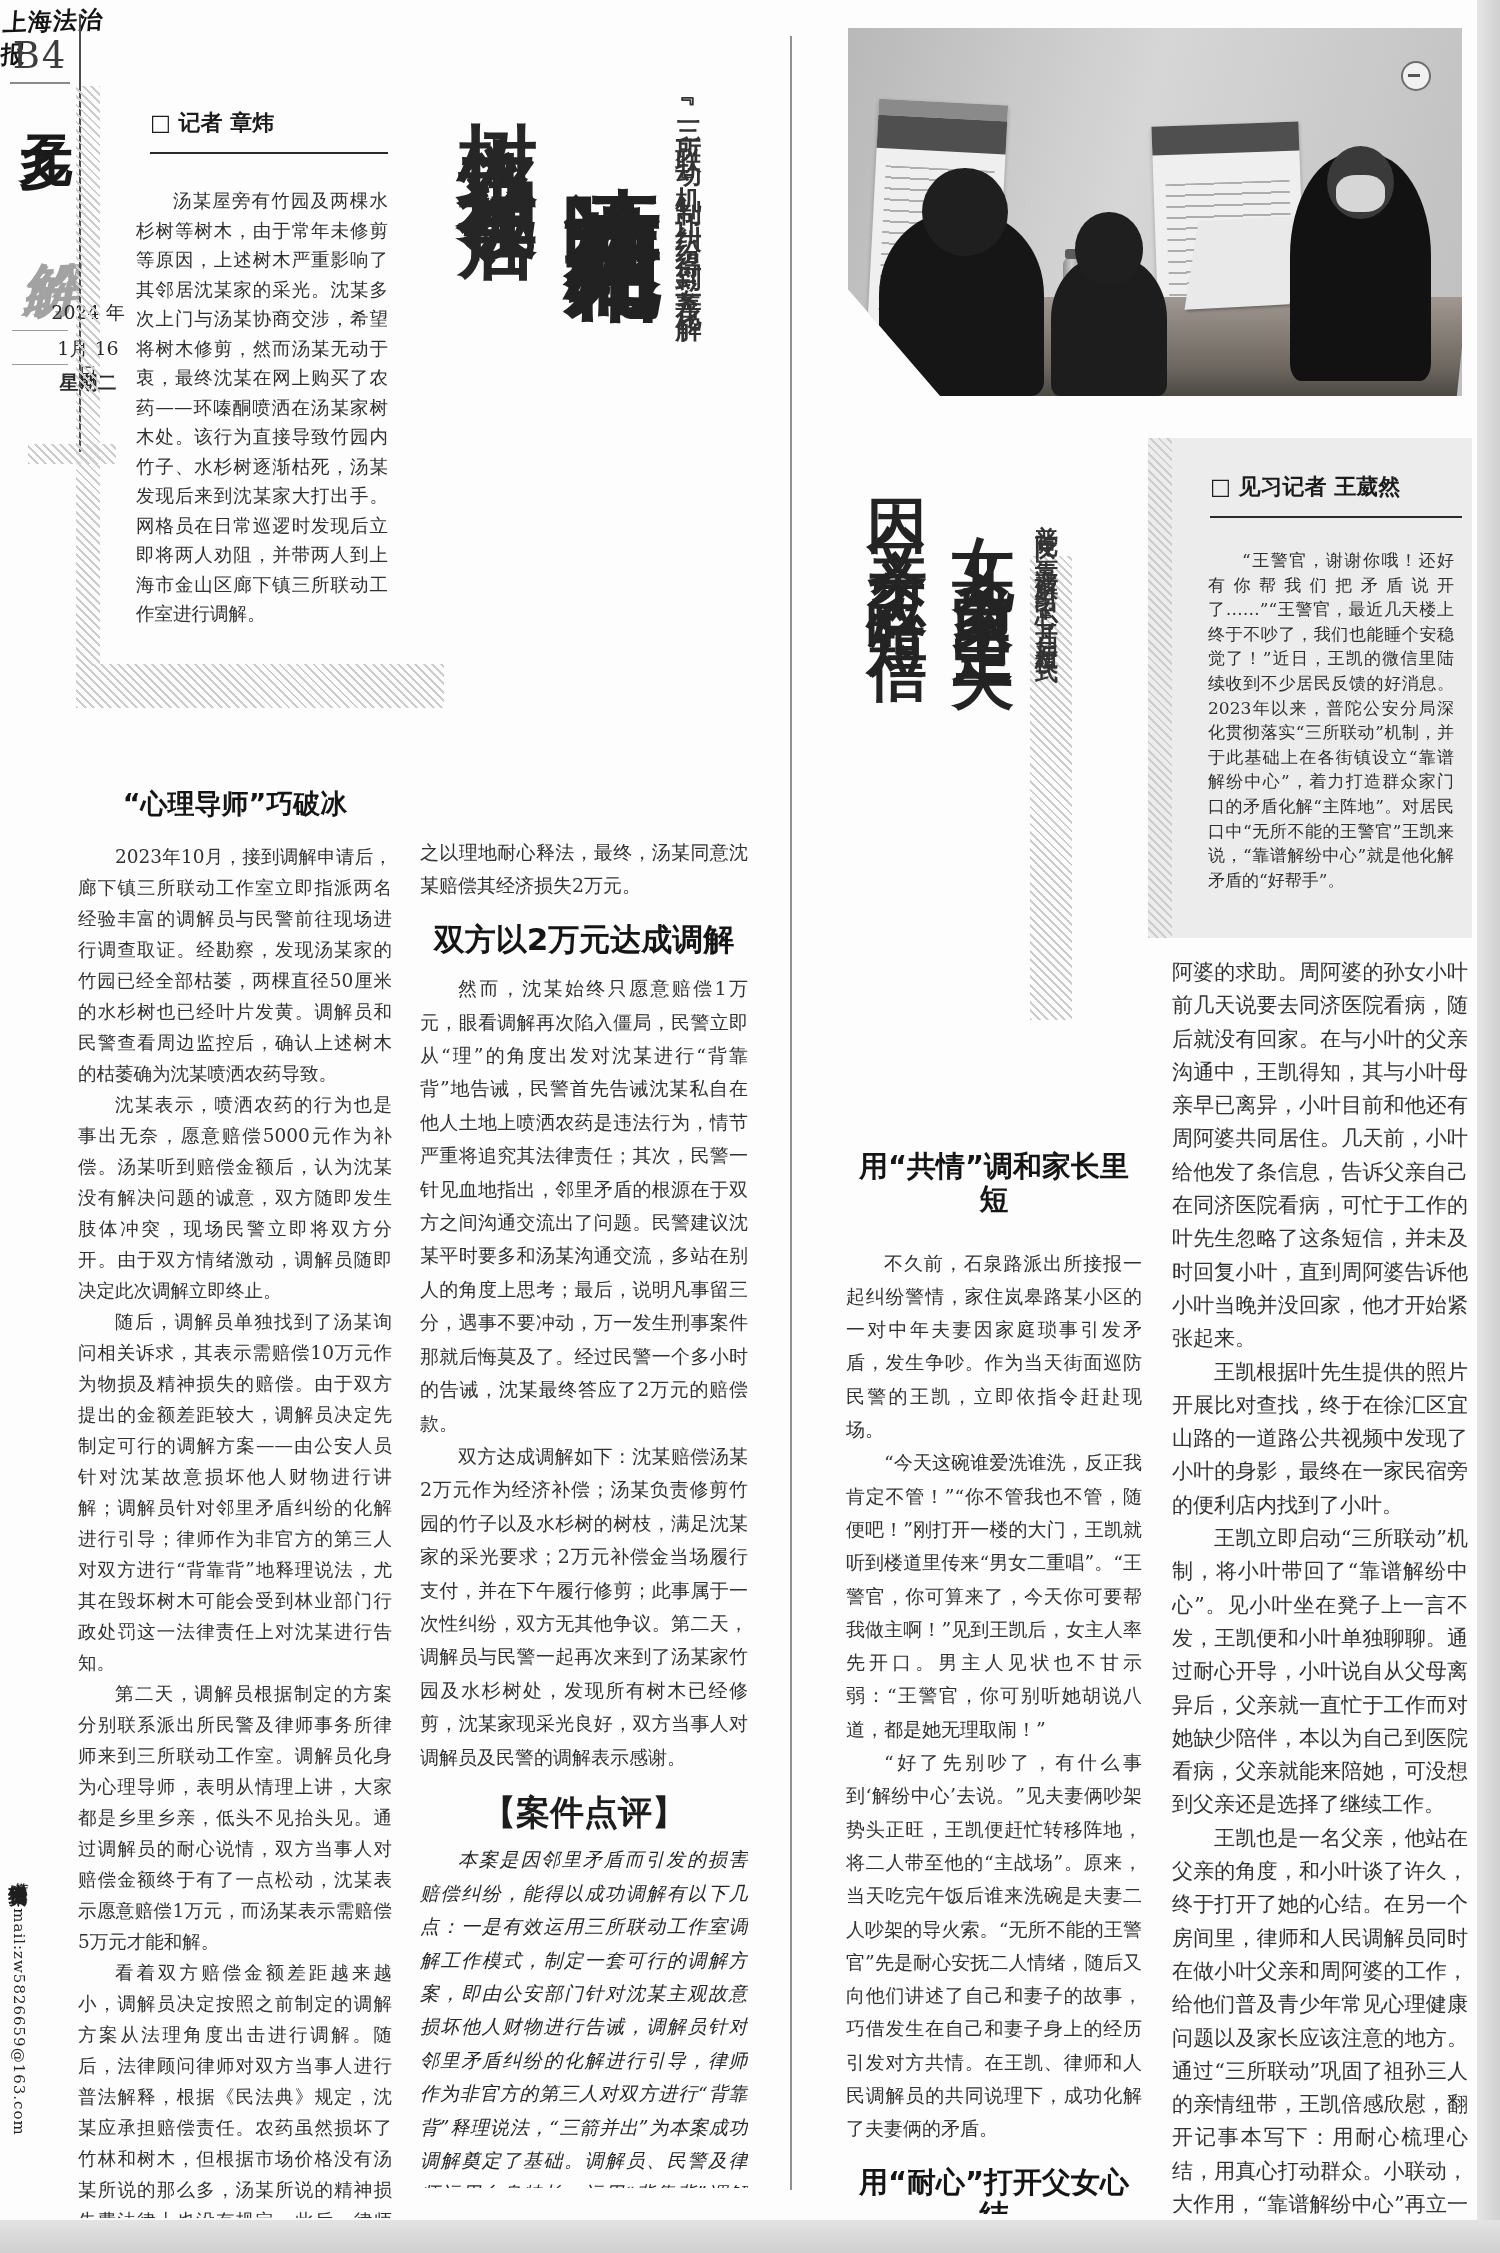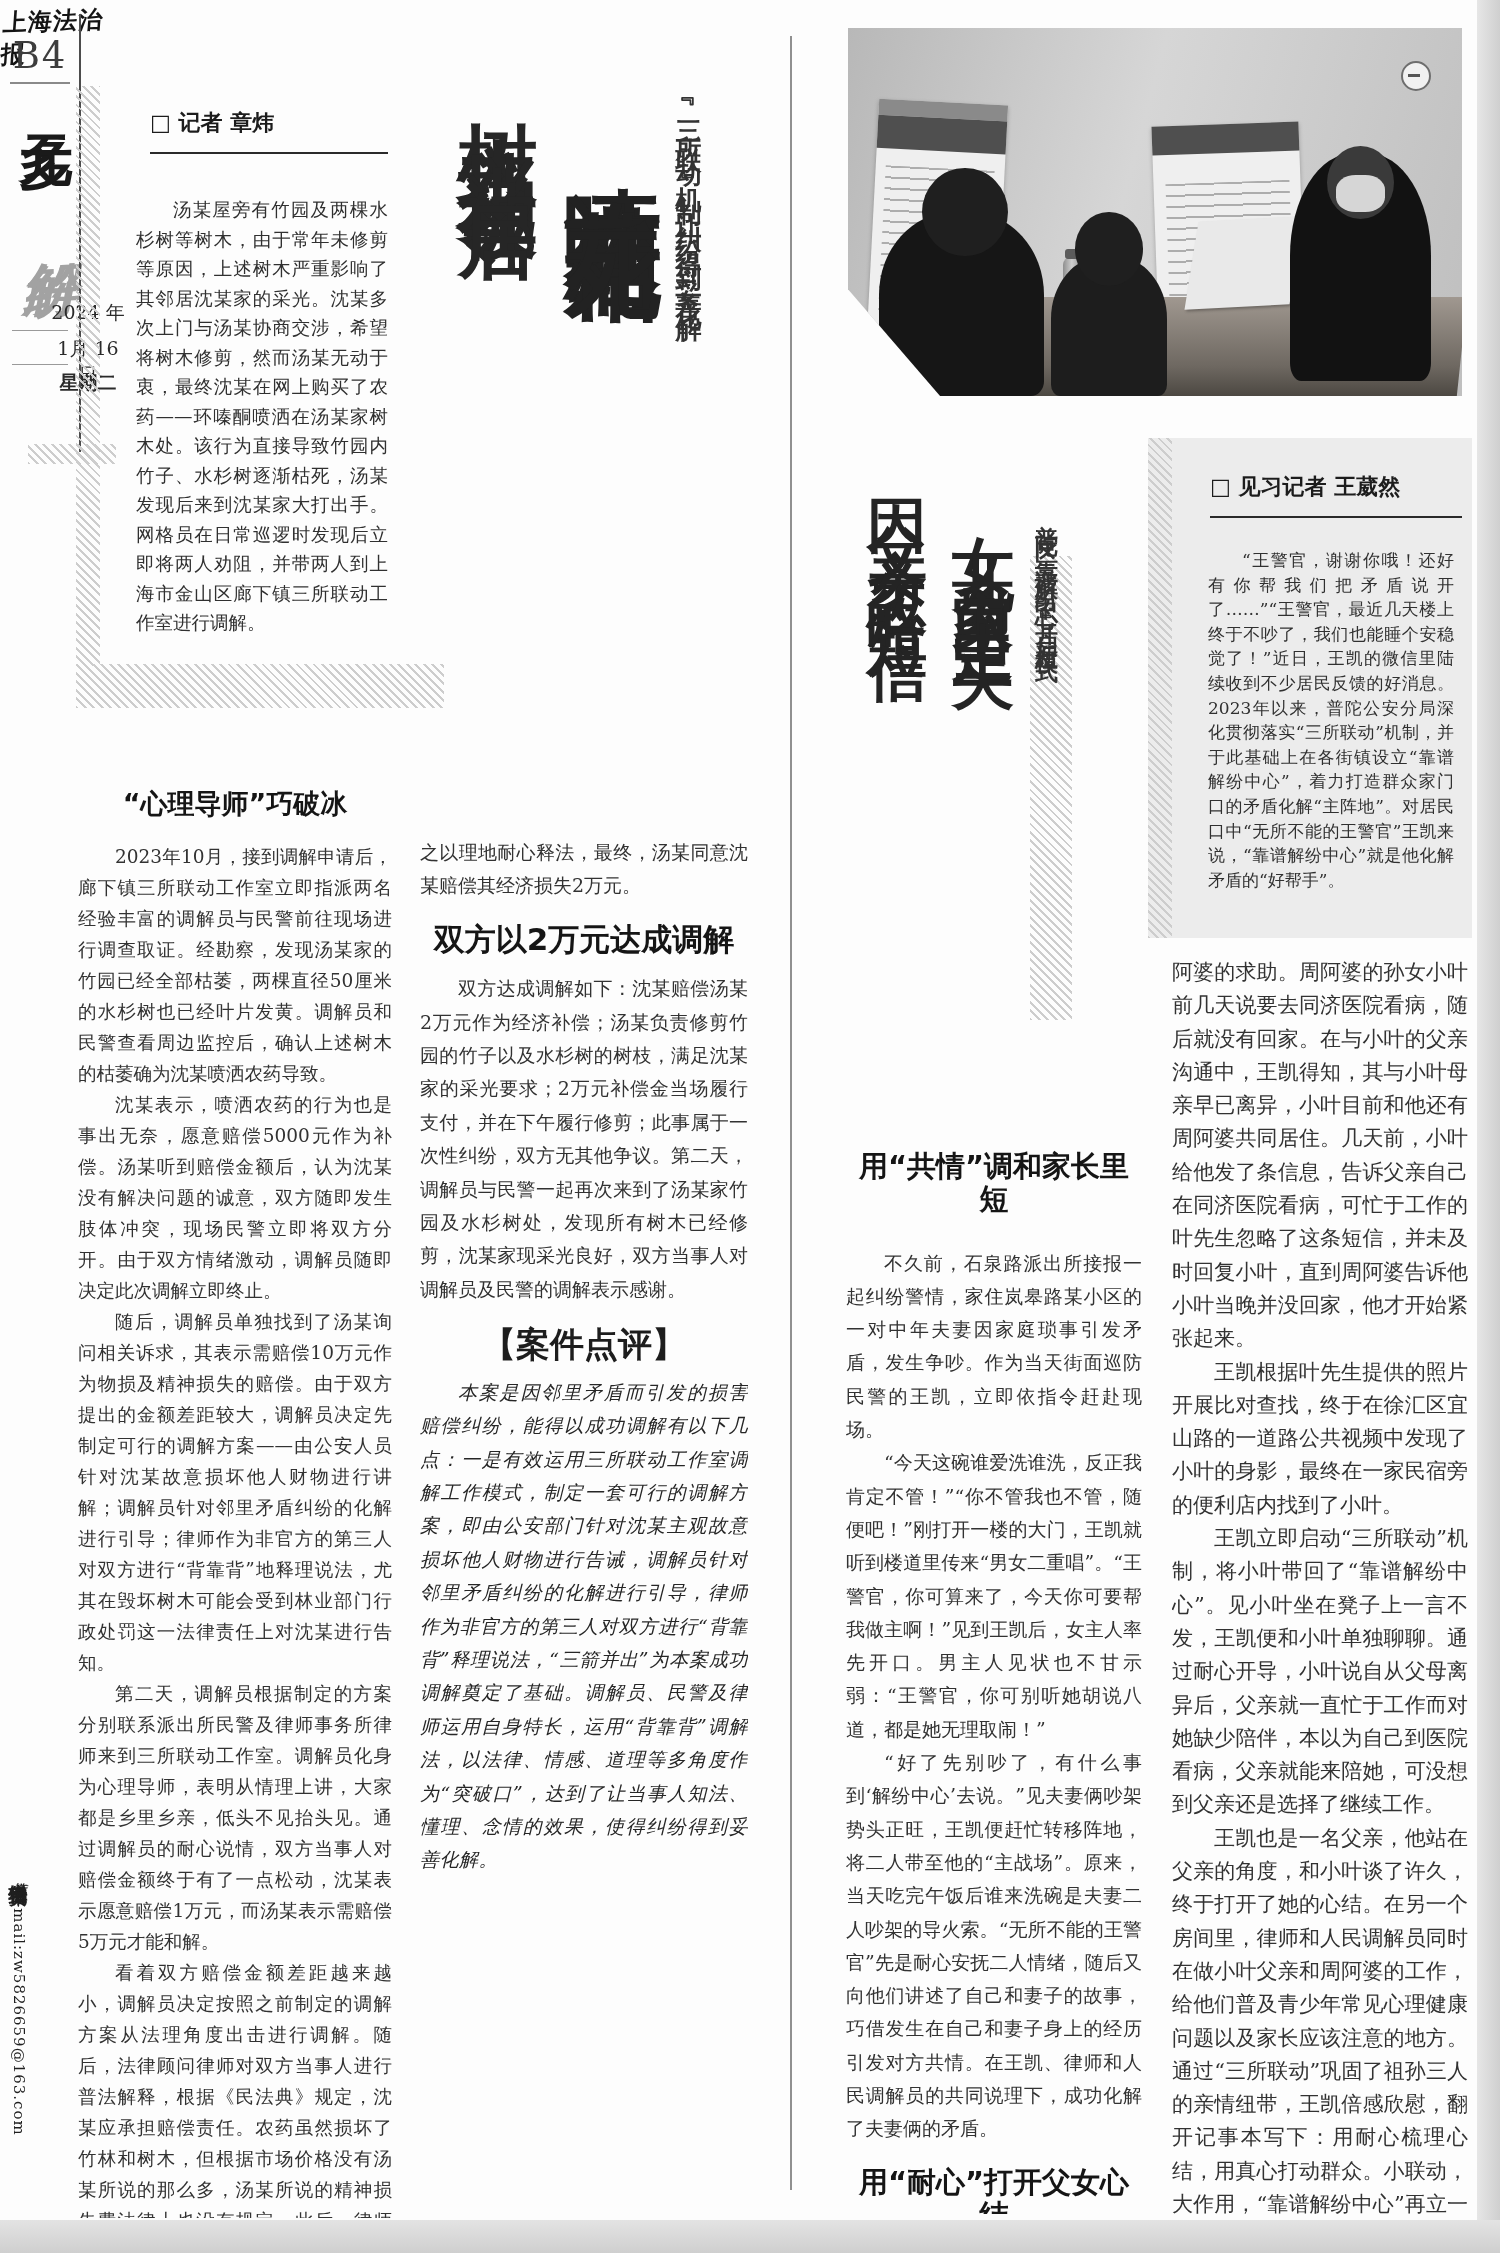"汤某屋旁有竹园及两棵水杉树等树木，由于常年未修剪等原因，上述树木严重影响了其邻居" .lead1 { top: 195px -> 186px }
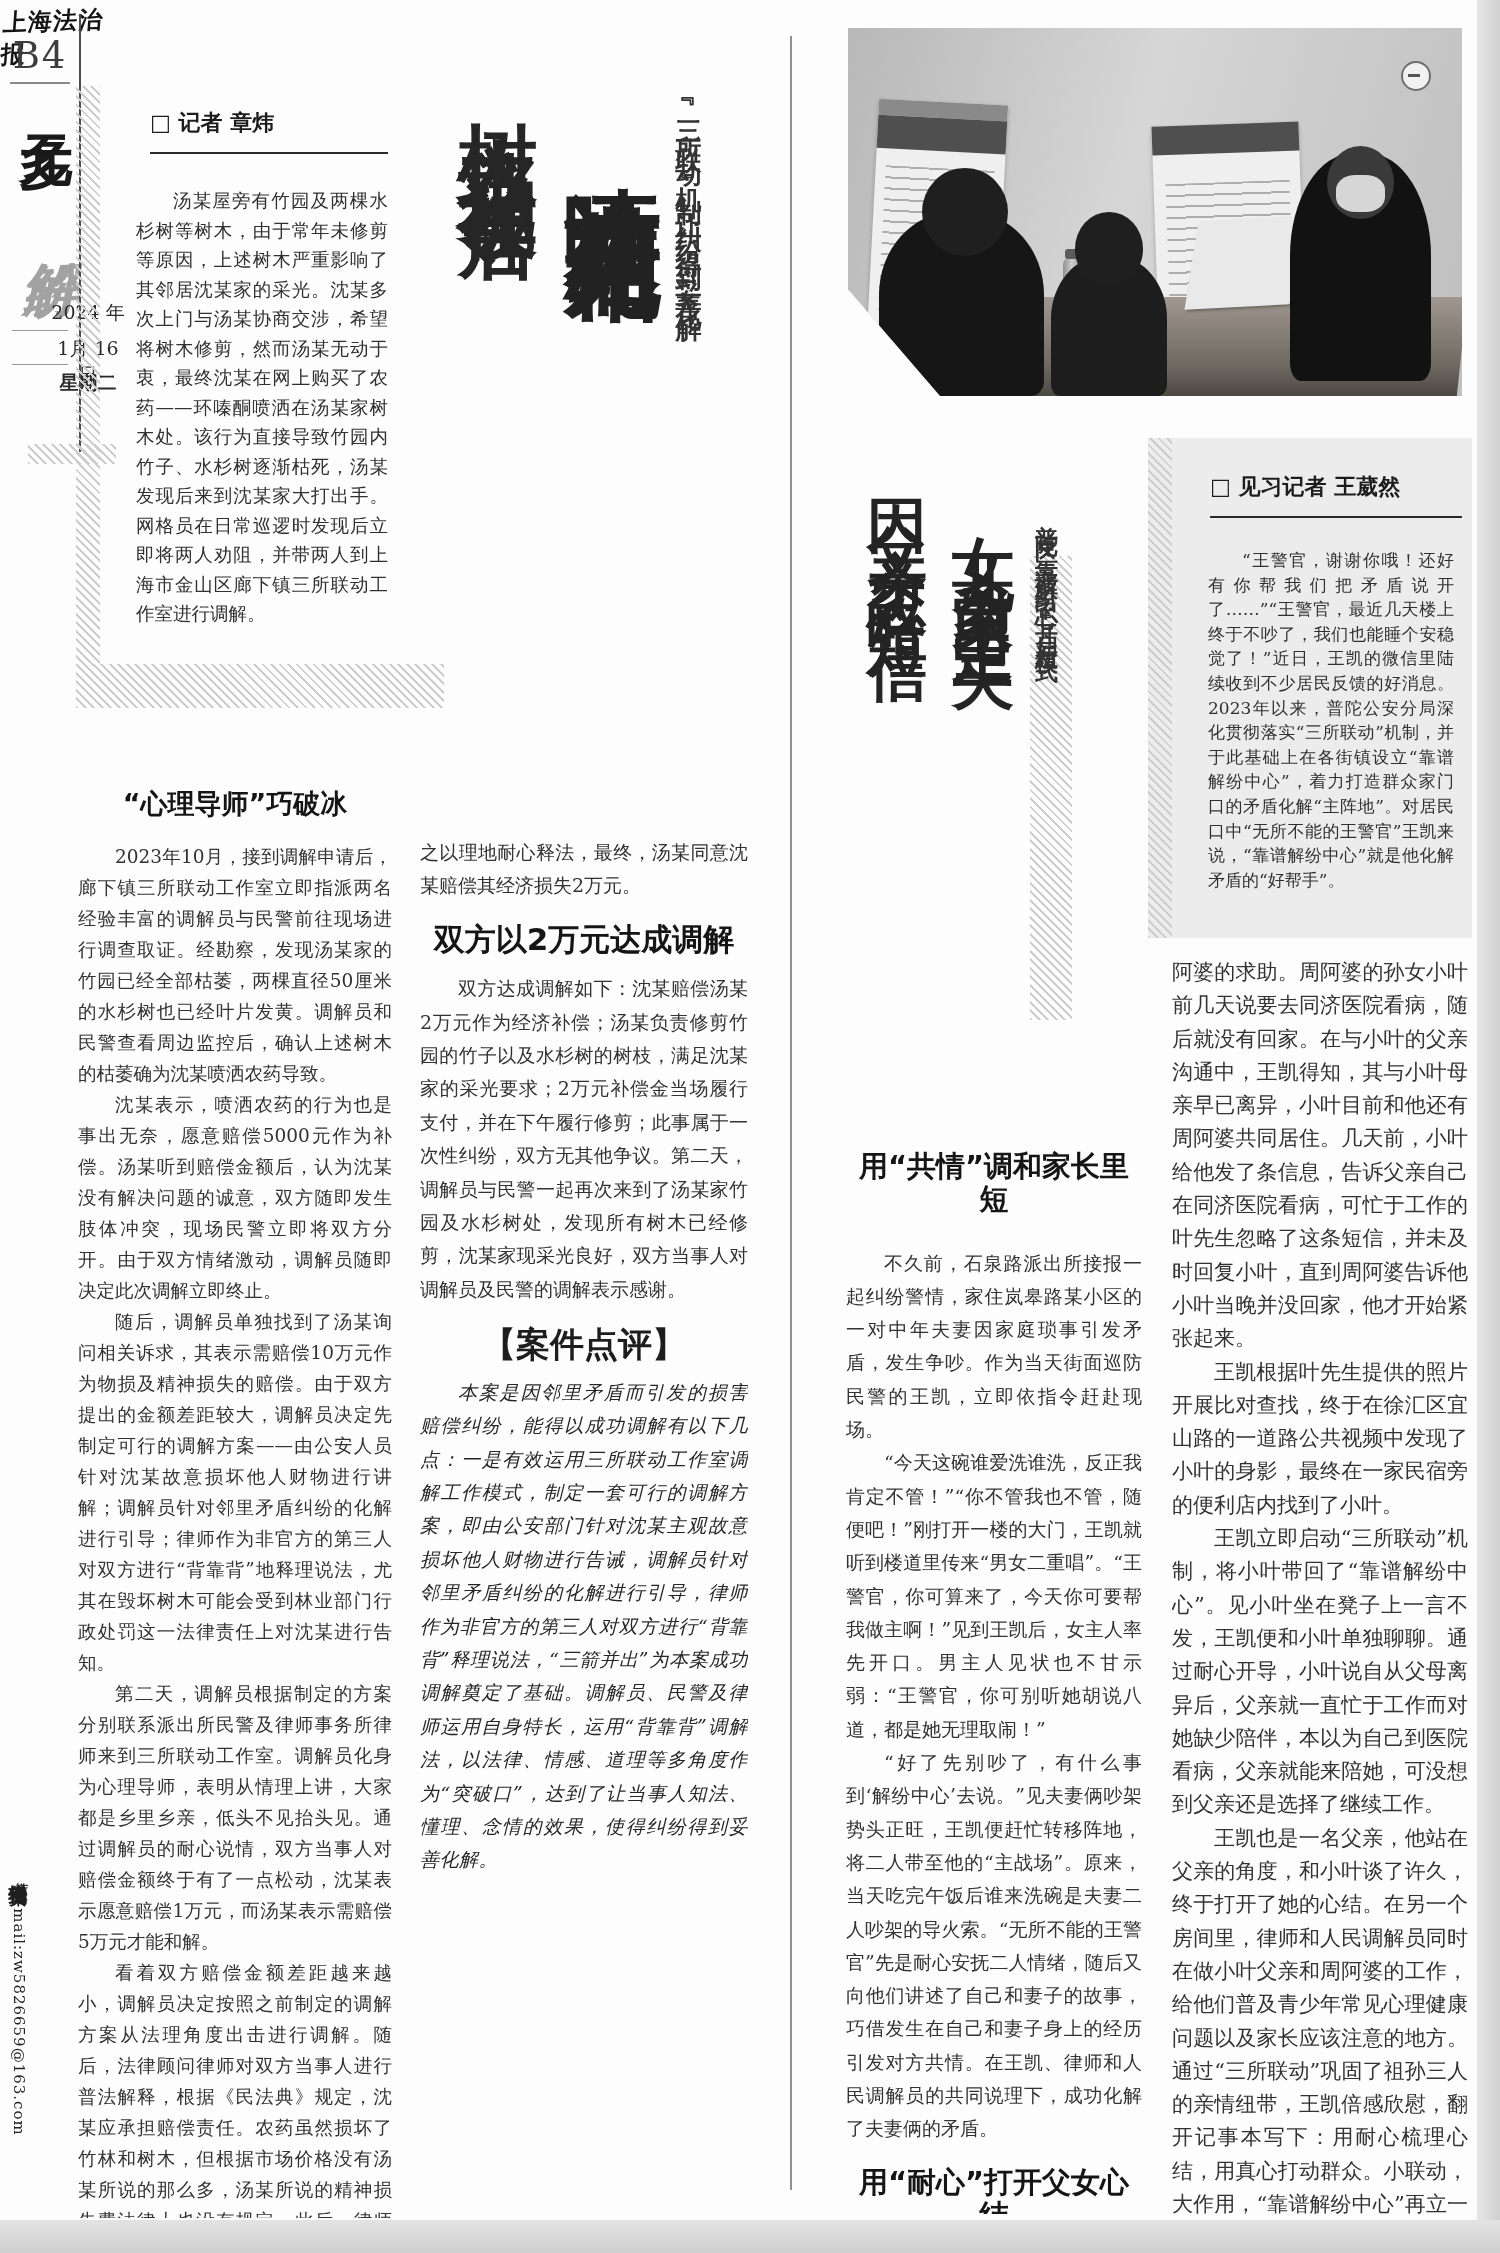"然而，沈某始终只愿意赔偿1万元，眼看调解再次陷入僵局，民警立即从“理”的角度出发" p { html: none -> <p>然而，沈某始终只愿意赔偿1万元，眼看调解再次陷入僵局，民警立即从“理”的角度出发对沈某进行“背靠背”地告诫，民警首先告诫沈某私自在他人土地上喷洒农药是违法行为，情节严重将追究其法律责任；其次，民警一针见血地指出，邻里矛盾的根源在于双方之间沟通交流出了问题。民警建议沈某平时要多和汤某沟通交流，多站在别人的角度上思考；最后，说明凡事留三分，遇事不要冲动，万一发生刑事案件那就后悔莫及了。经过民警一个多小时的告诫，沈某最终答应了2万元的赔偿款。</p> }
